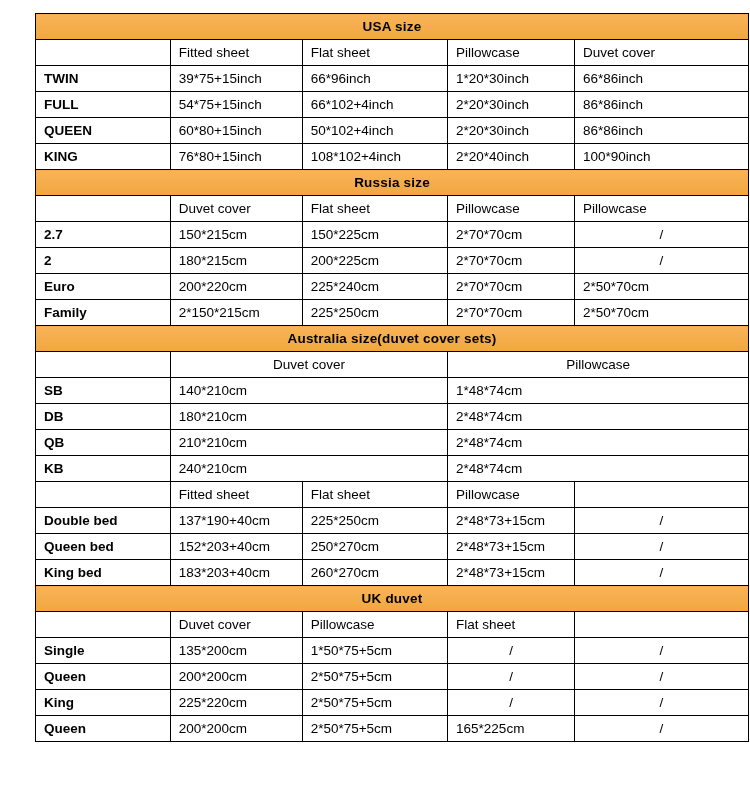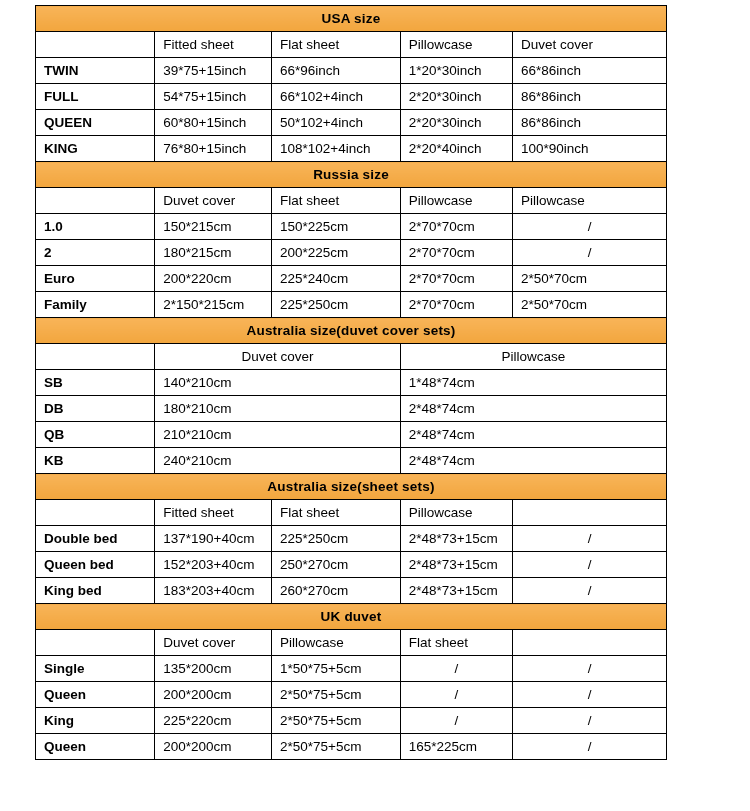"USA size" .chart-wrap { margin: 5px 0 0 35px -> 13px 0 0 35px; width: 632px -> 714px }
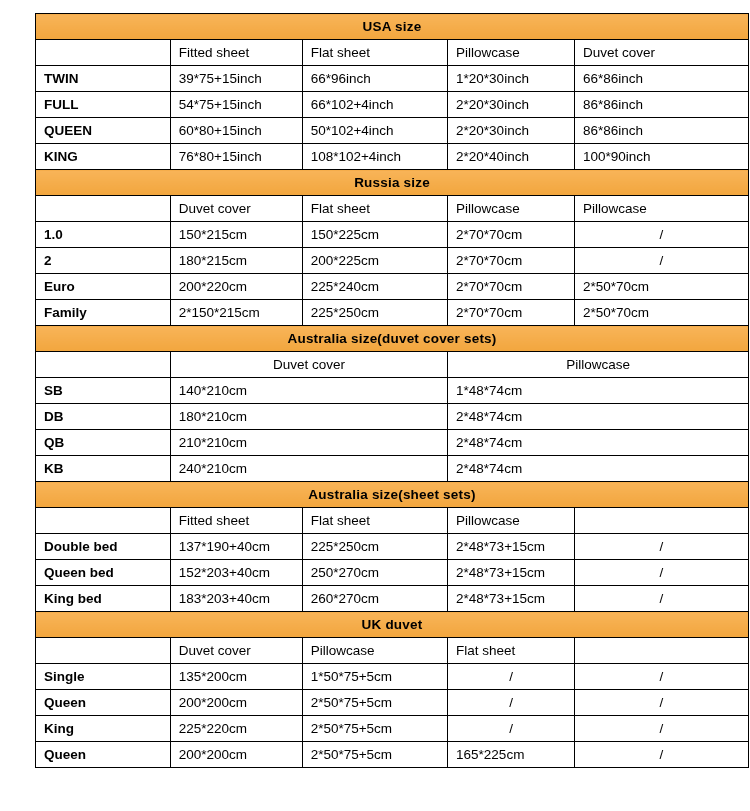"1.0" td.row-label { text: 1.0 -> 2.7 }
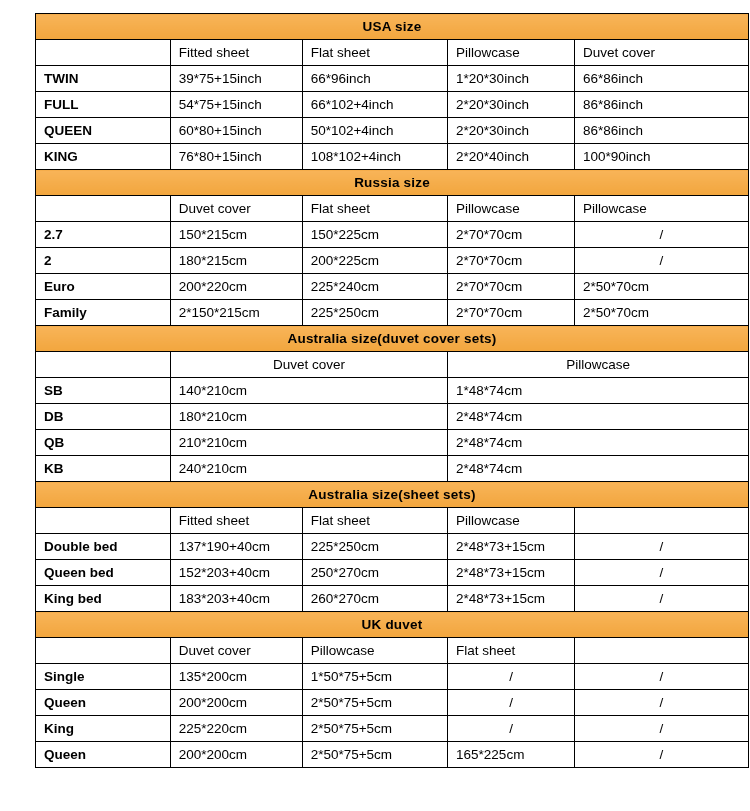"Australia size(sheet sets)" tr { html: <tr> <td>Australia size(sheet sets)</td> </tr> -> none }
